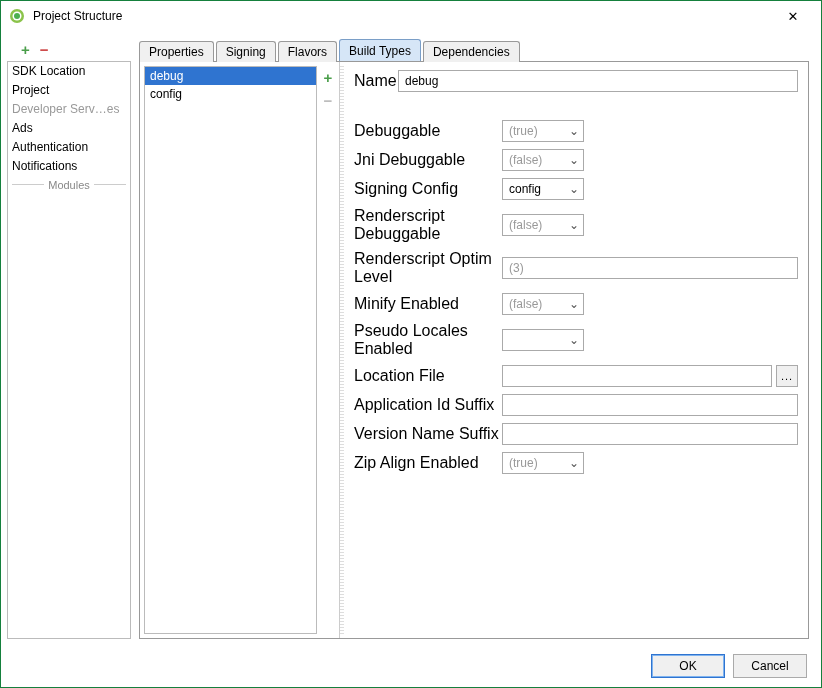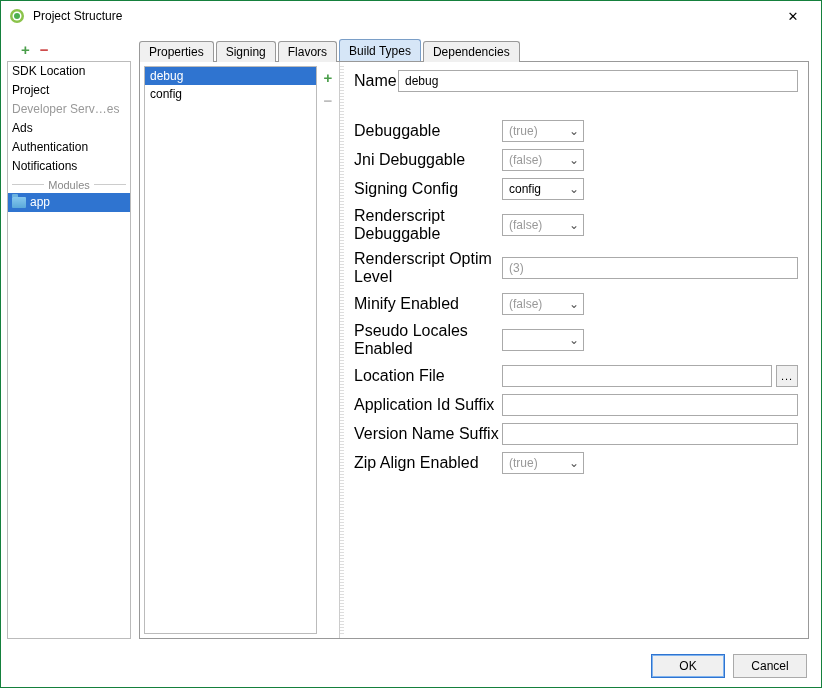"app" div.side-item { html: <div> <span></span> <span>app</span> </div> -> none }
